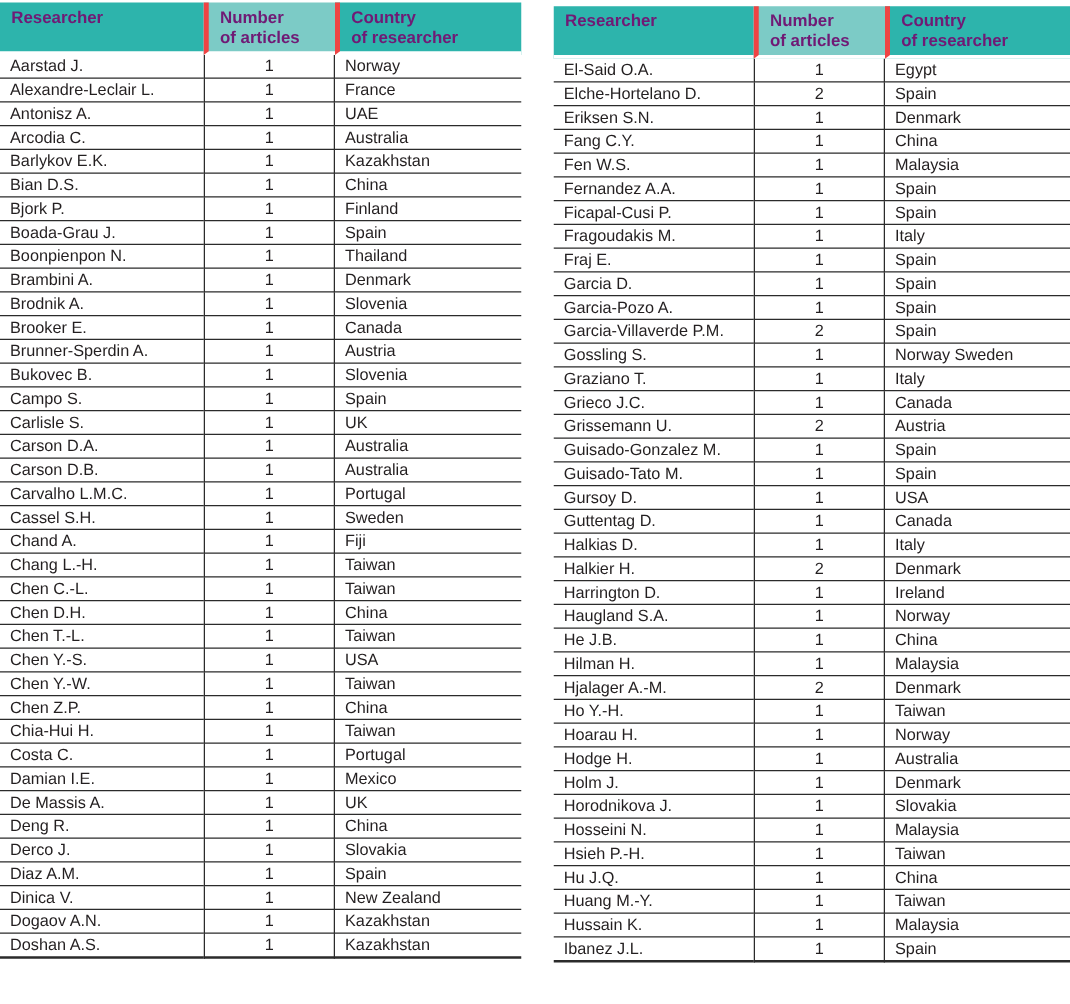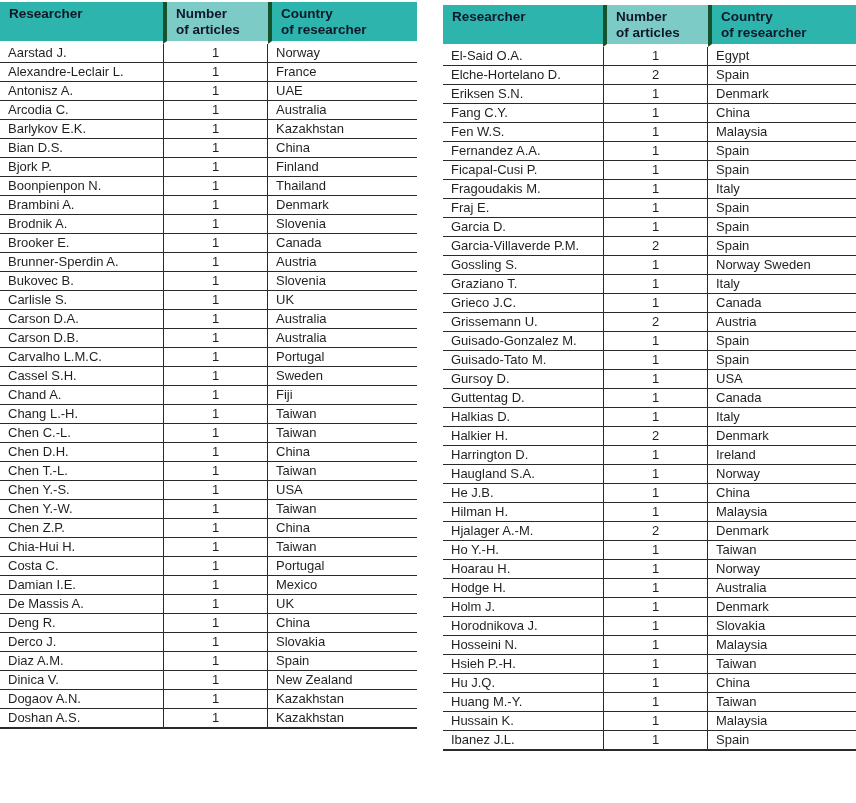"Researcher" th { color: #0f172a -> #701a75 }
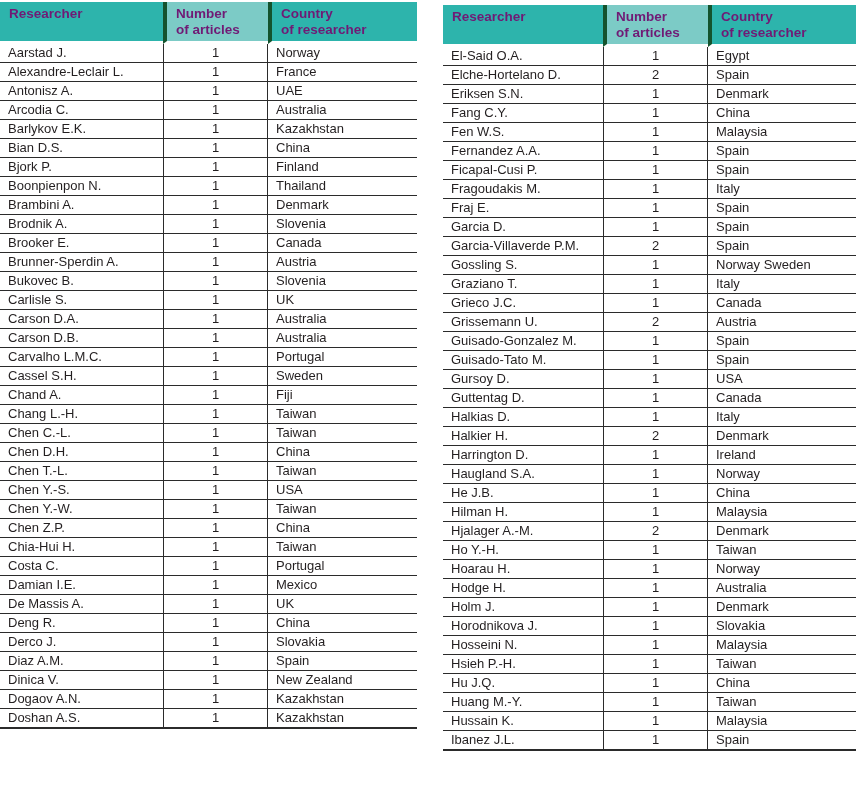"Number" th.gap-left { border-left: 4px solid #14532d -> 4px solid #ef4444 }
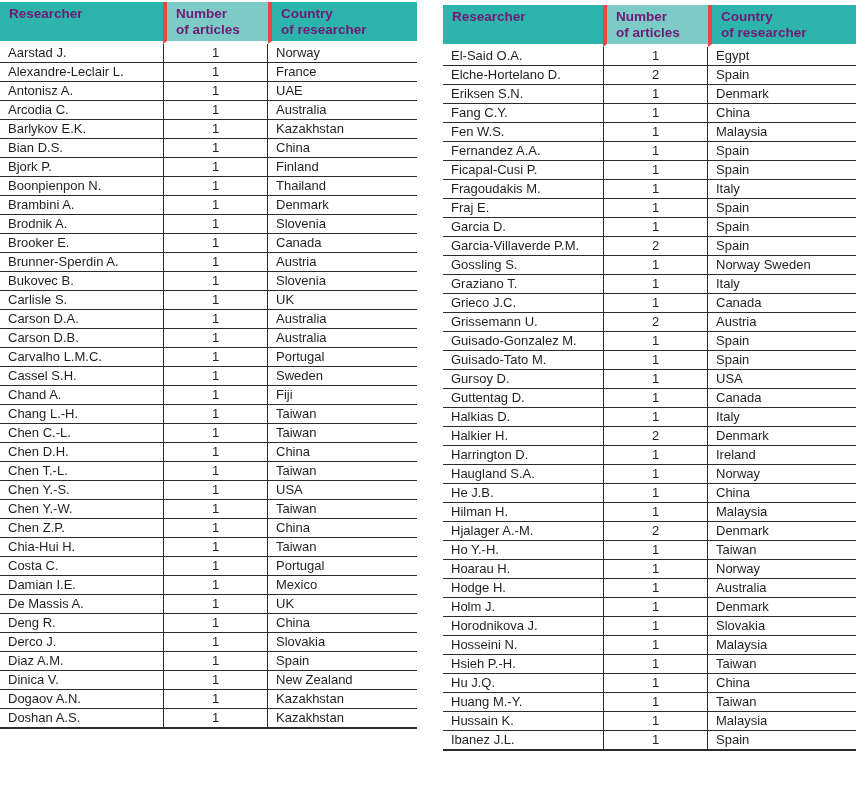"Boada-Grau J." tr { html: none -> <tr> <td>Boada-Grau J.</td> <td>1</td> <td>Spain</td> </tr> }
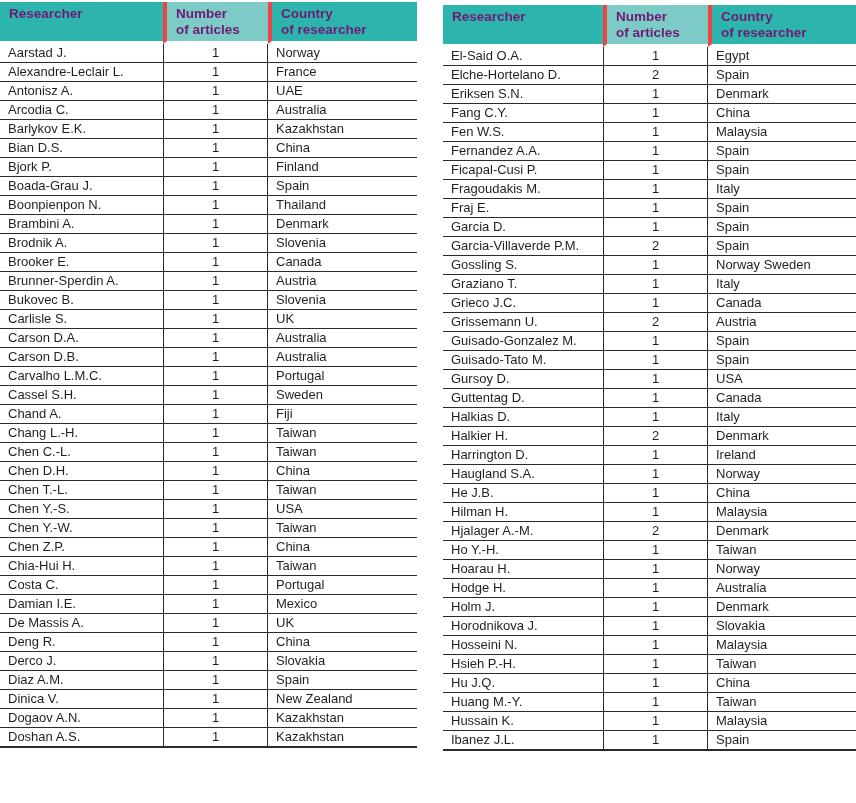"Garcia-Pozo A." tr { html: none -> <tr> <td>Garcia-Pozo A.</td> <td>1</td> <td>Spain</td> </tr> }
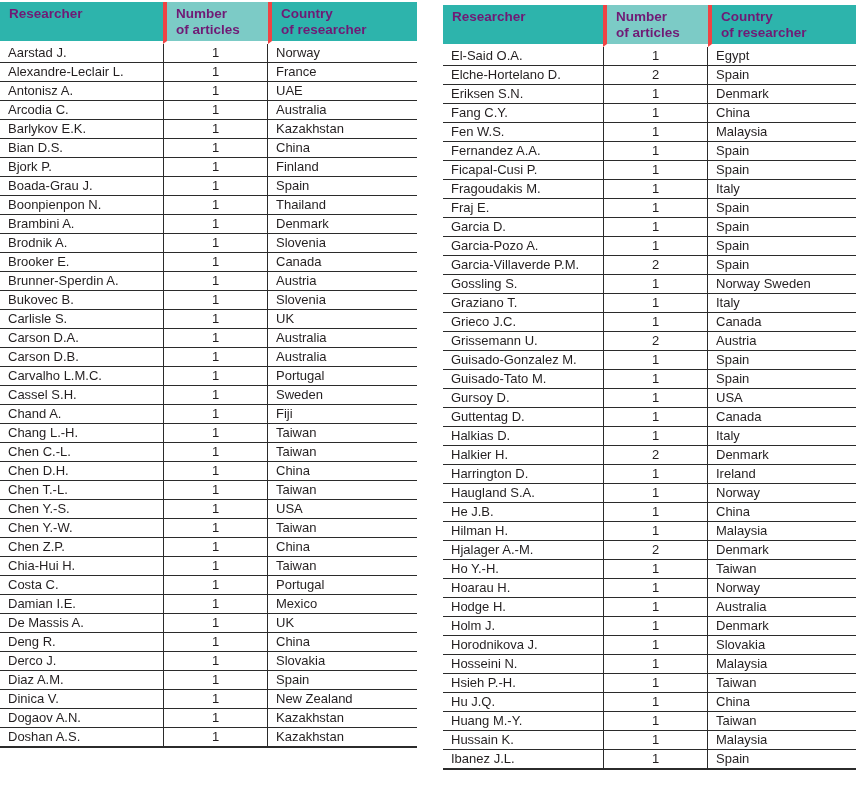"Campo S." tr { html: none -> <tr> <td>Campo S.</td> <td>1</td> <td>Spain</td> </tr> }
